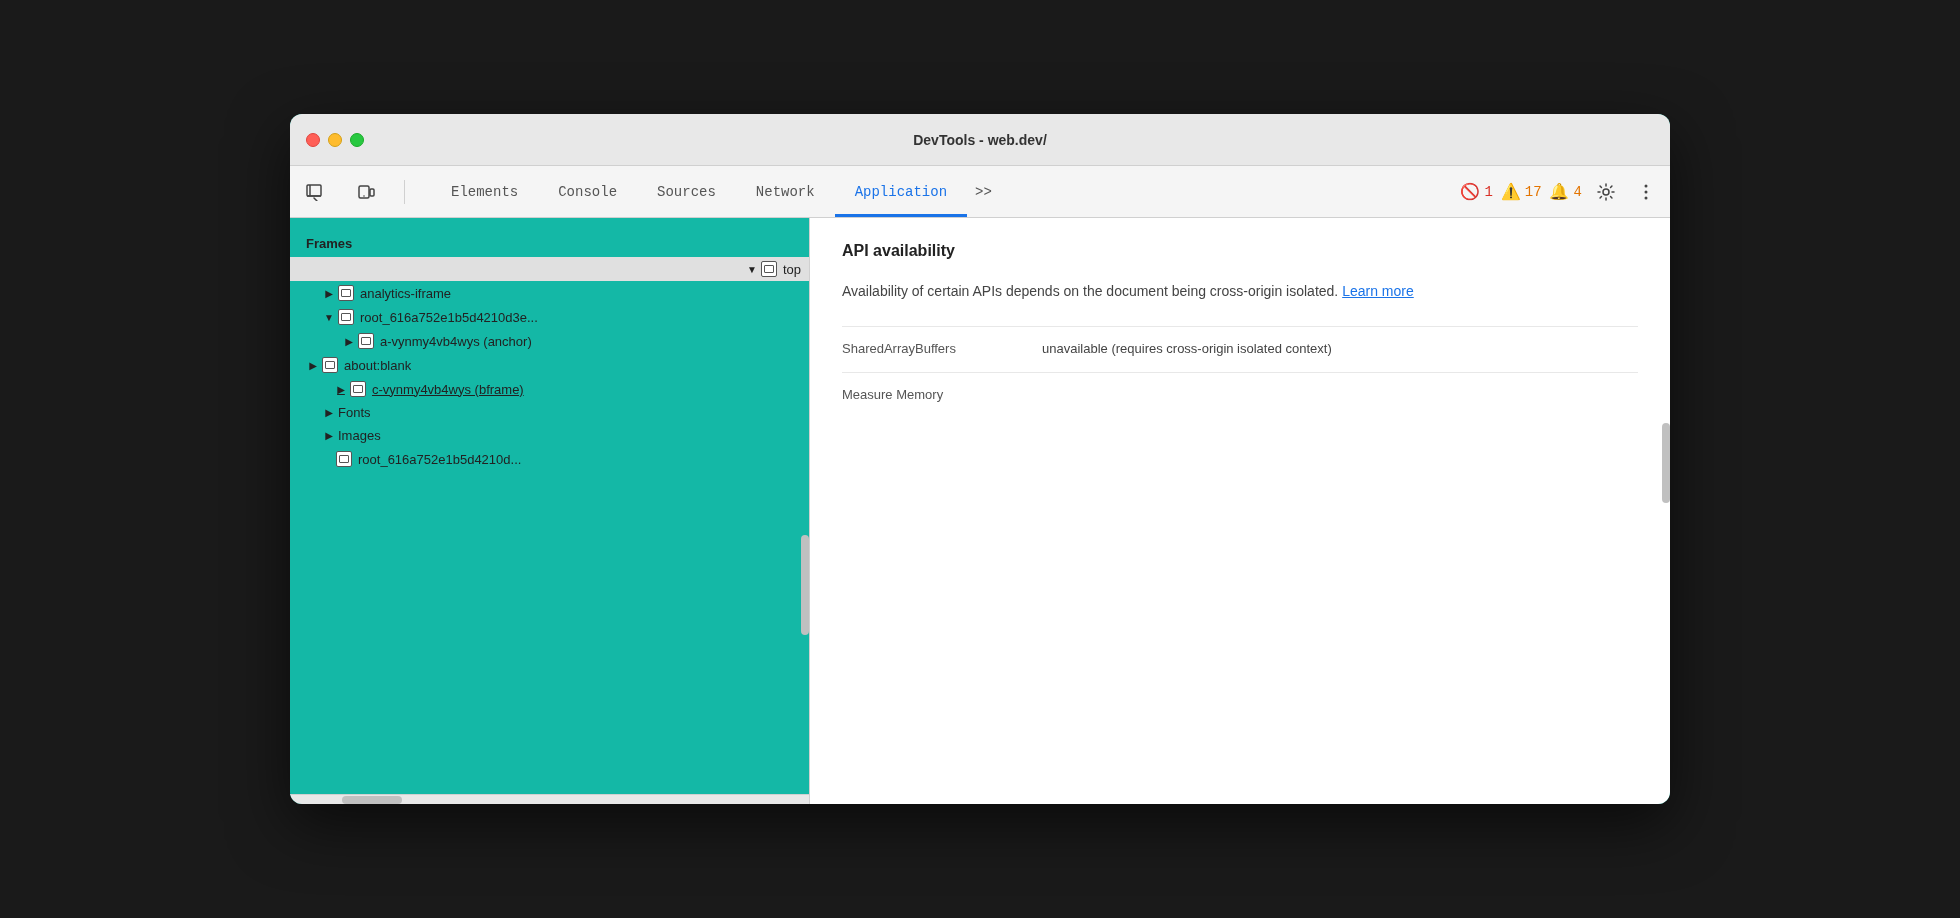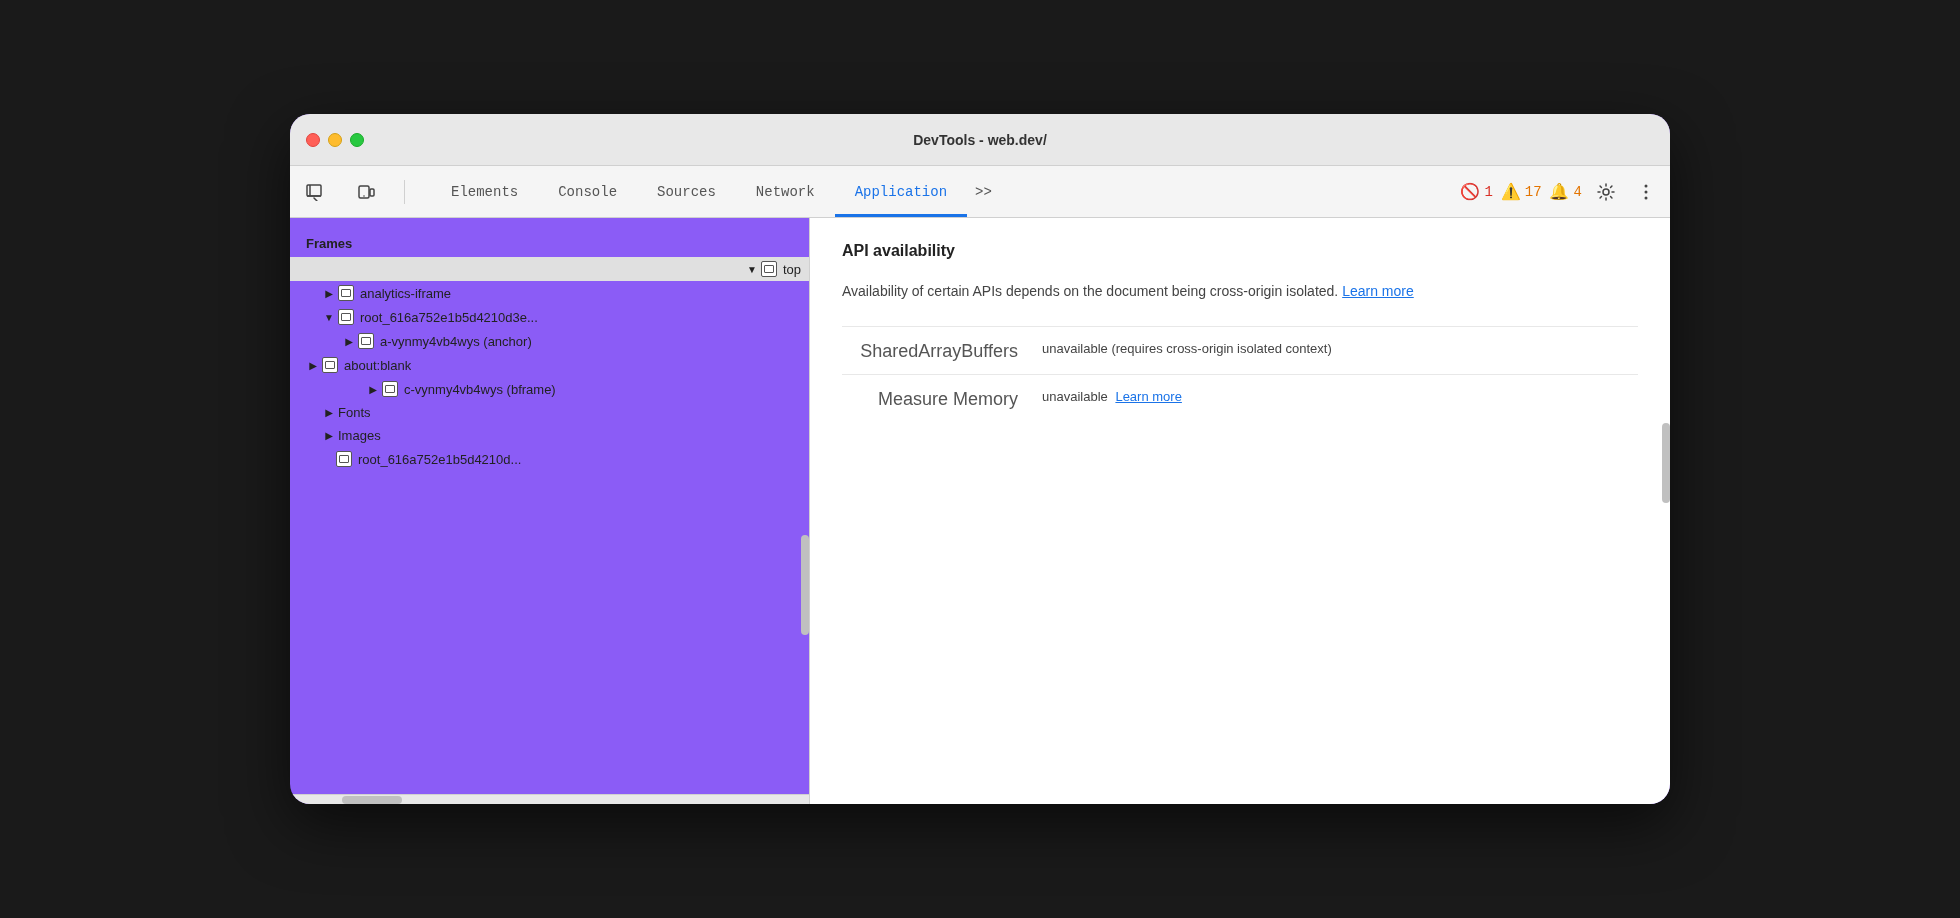"DevTools - web.dev/" .window { background: #8b5cf6 -> #14b8a6; border-radius: 20px -> 12px }
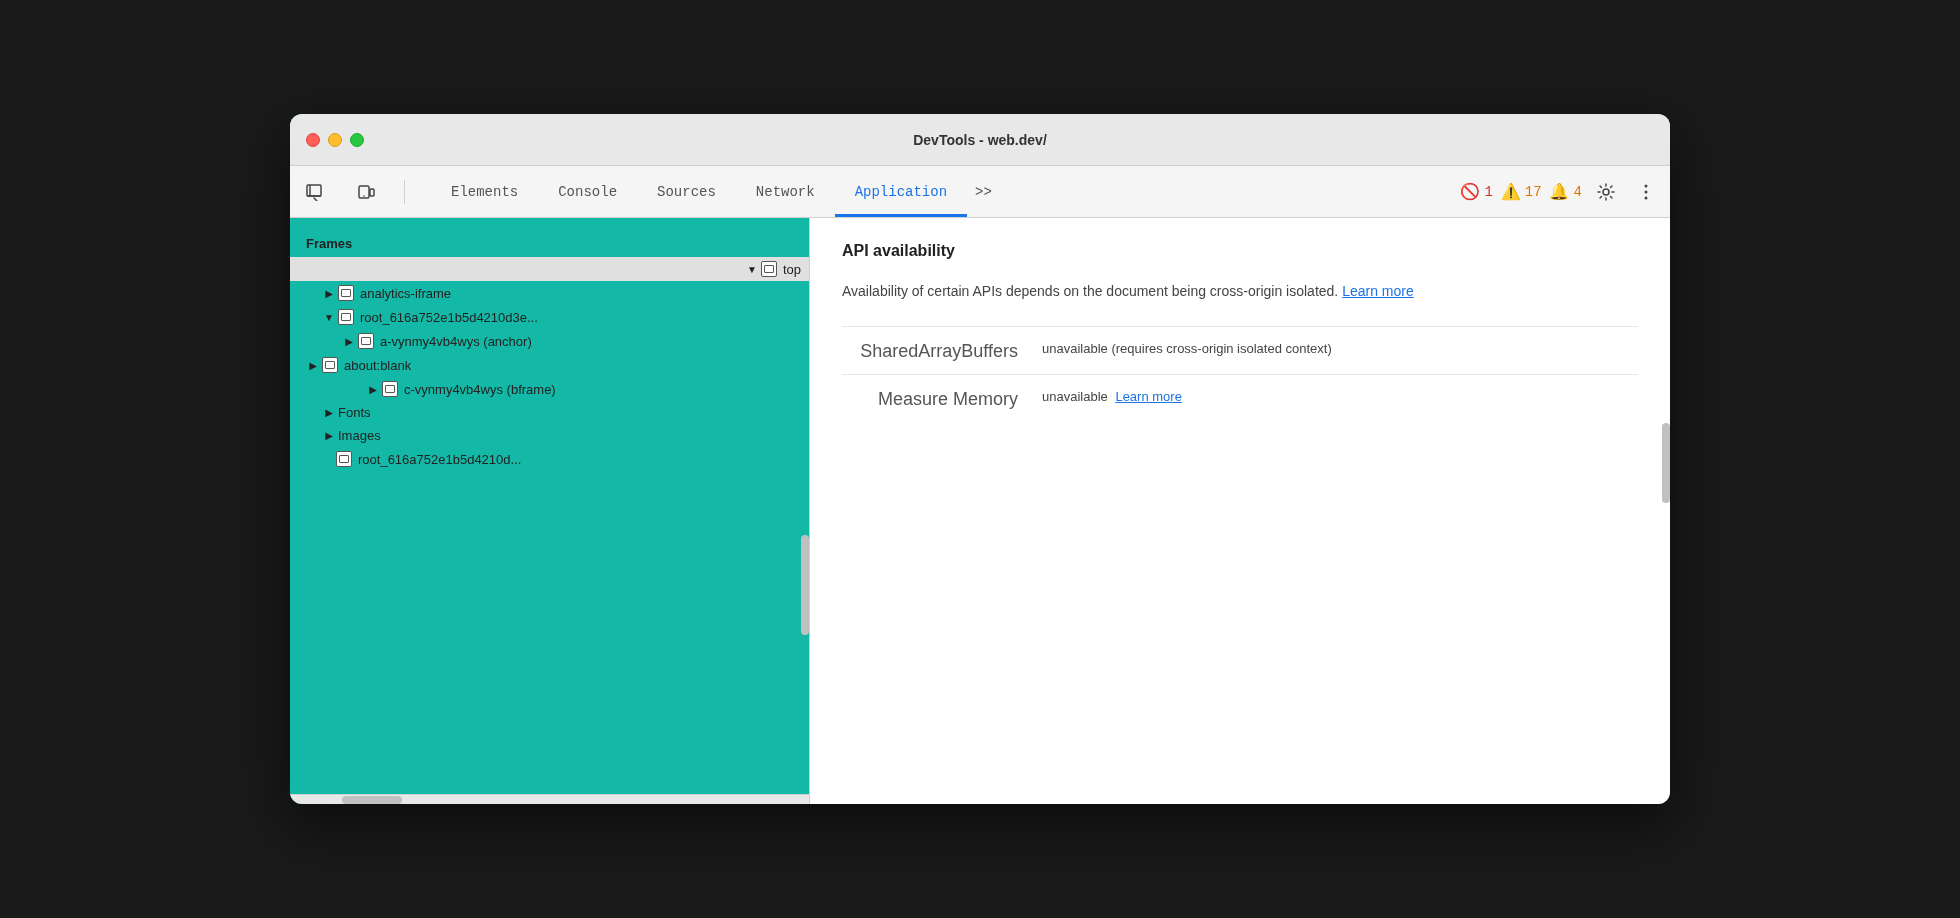"SharedArrayBuffers" .api-name { font-size: 18px -> 13px; text-align: right -> none }
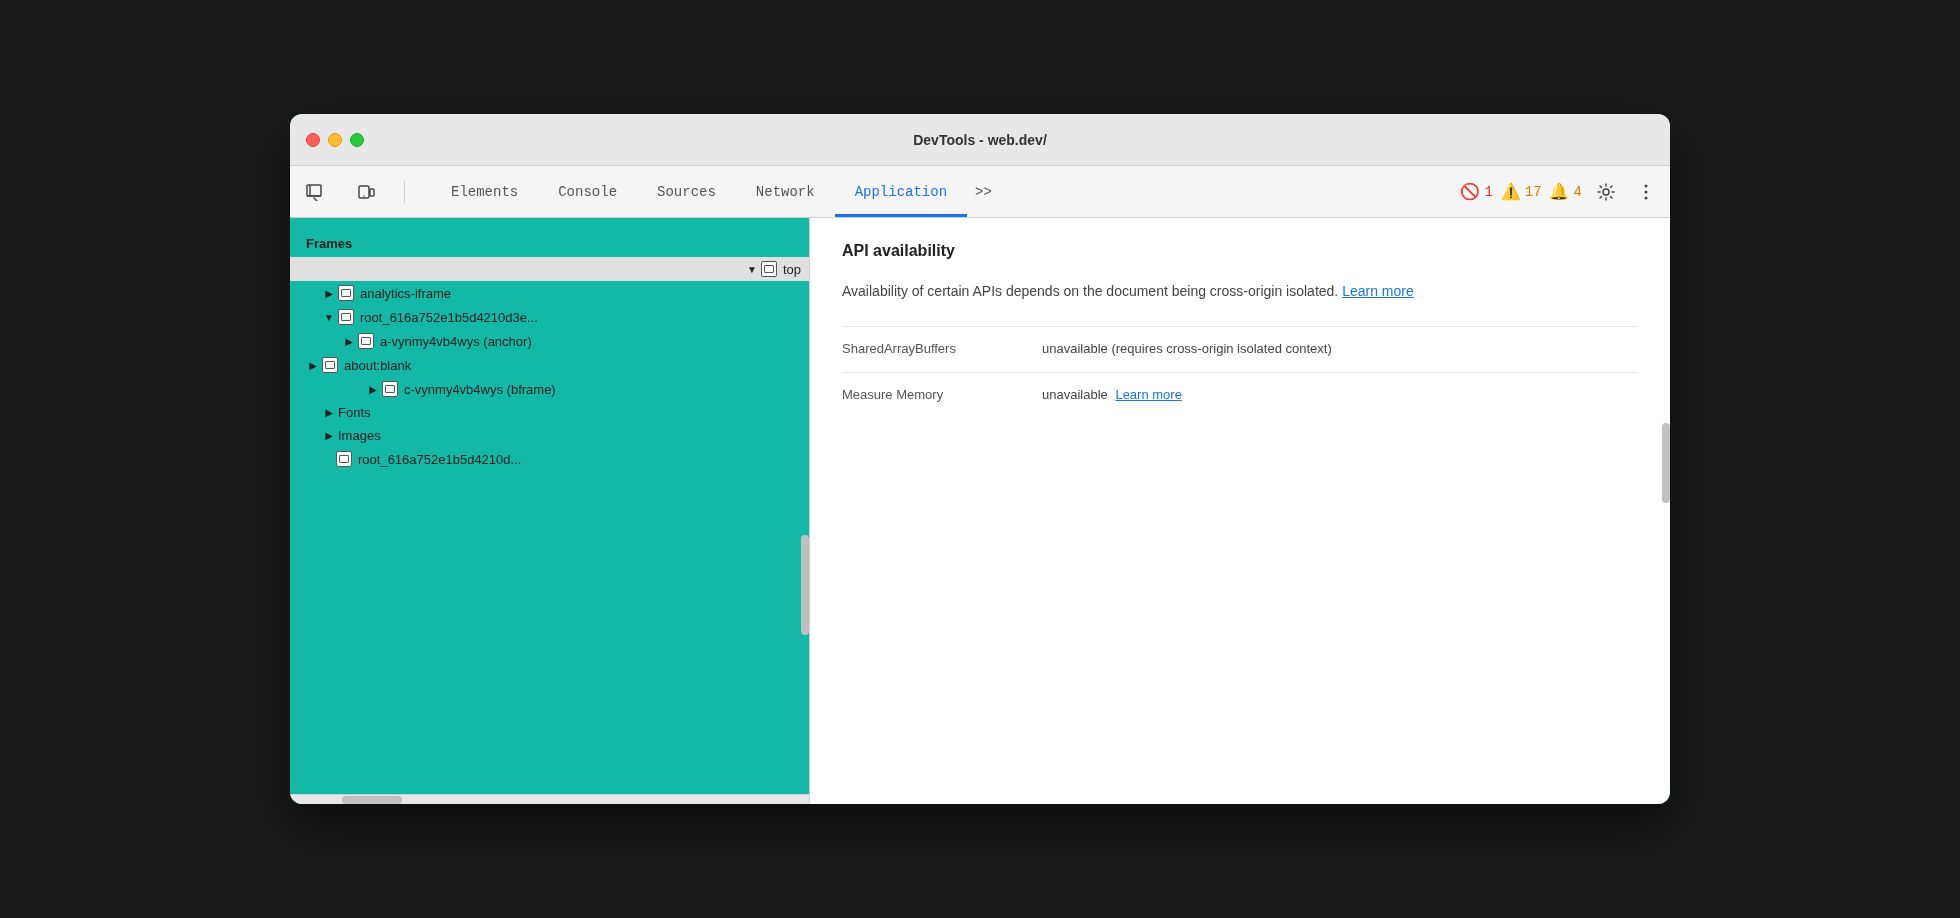"c-vynmy4vb4wys (bframe)" div.tree-item { padding-left: 76px -> 44px; text-decoration: none -> underline }
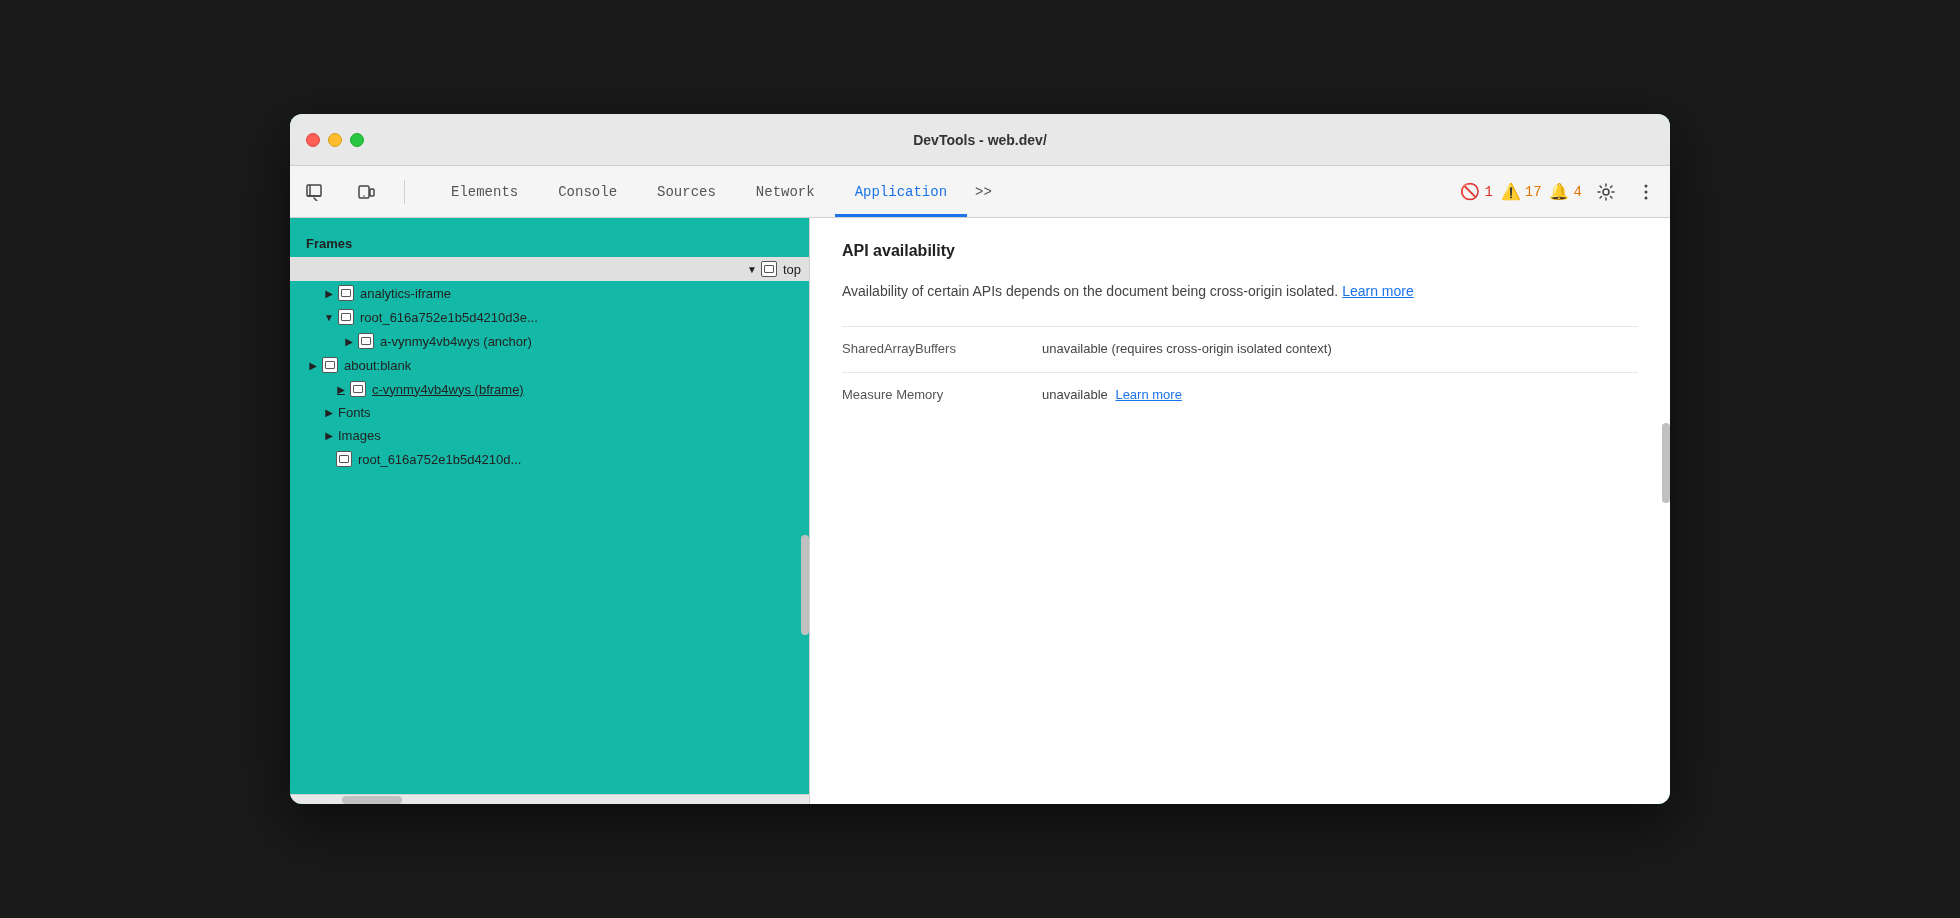"unavailable Learn more" div.api-value { html: <div> <span>unavailable</span> <a>Learn more</a> </div> -> none }
